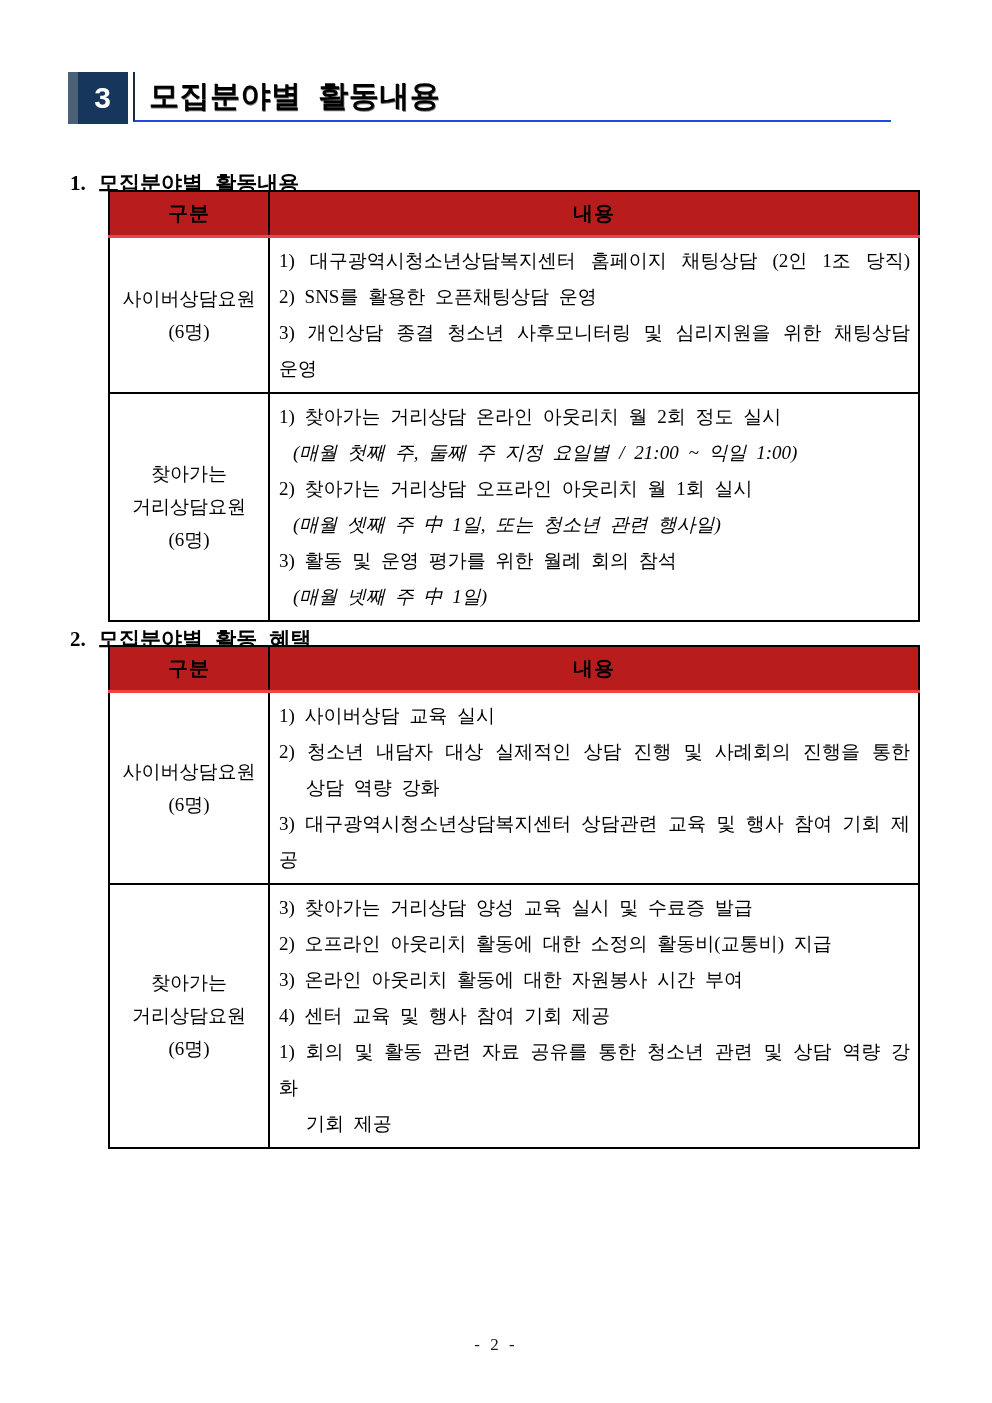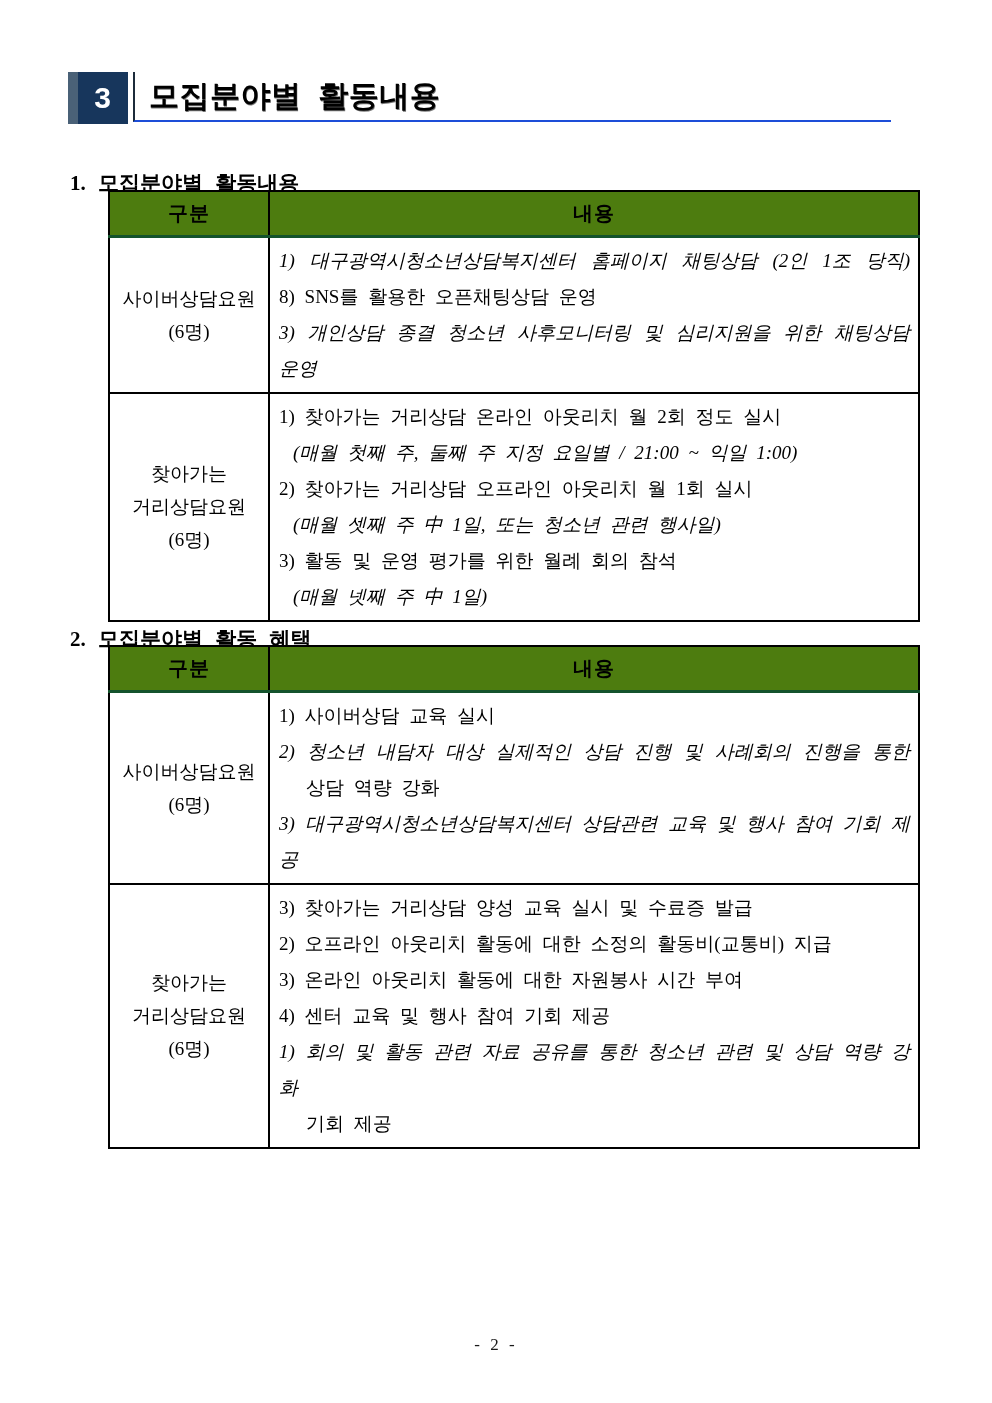"구분" .doc-table th { background: #4d7c0f -> #b91c1c; border-bottom: 3px solid #14532d -> 3px solid #ef4444 }
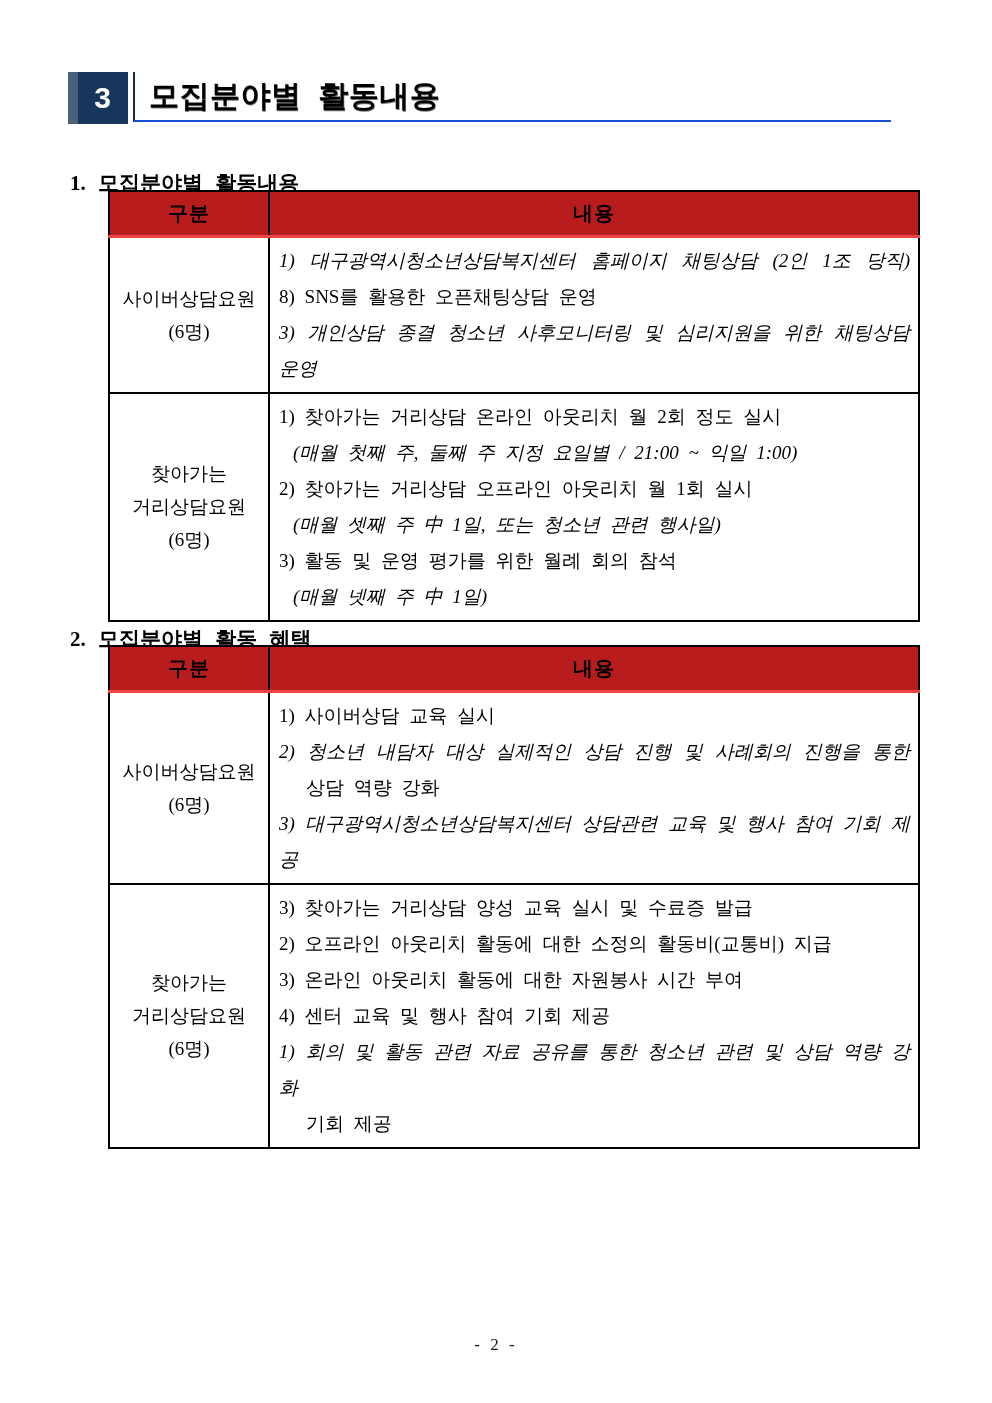"1) 대구광역시청소년상담복지센터 홈페이지 채팅상담 (2인" .content-line.spread { font-style: italic -> none }
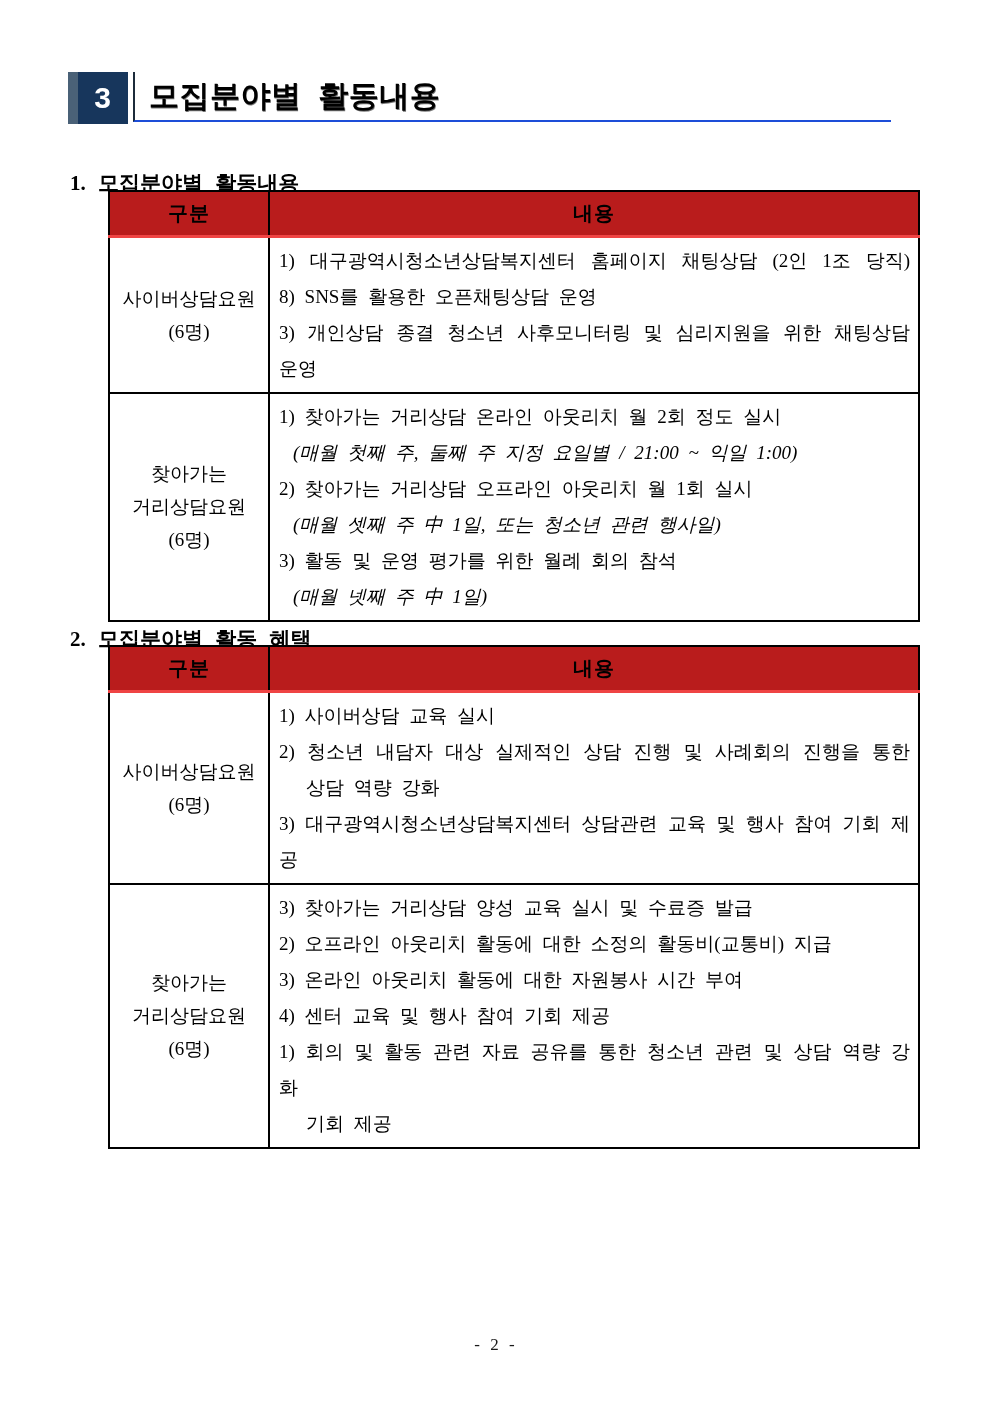"8) SNS를 활용한 오픈채팅상담 운영" div.content-line { text: 8 -> 2 }
